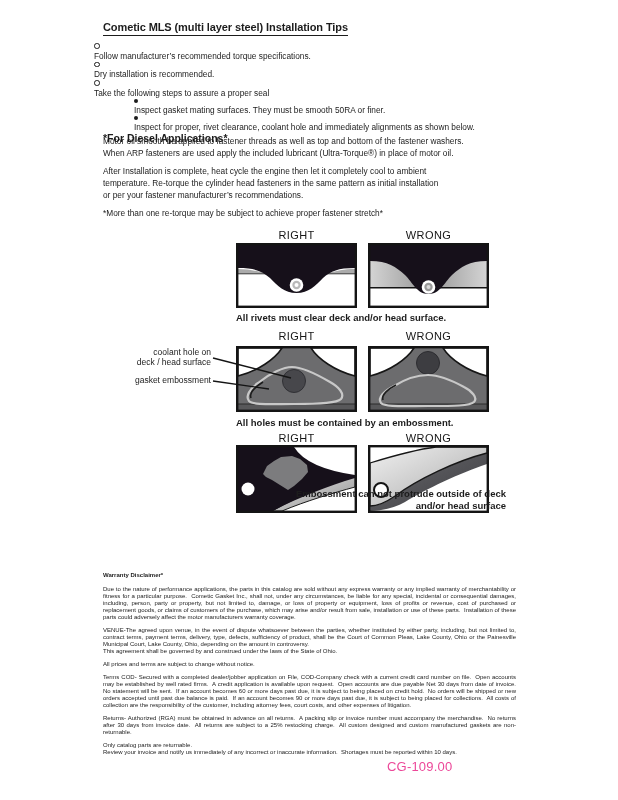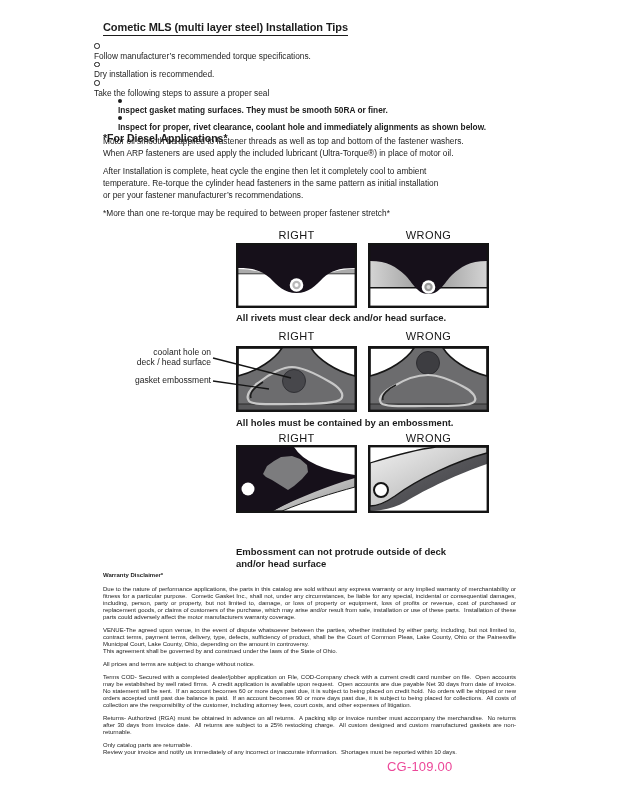"Inspect gasket mating surfaces. They" .sub { font-weight: bold -> none; margin-left: 24px -> 40px }
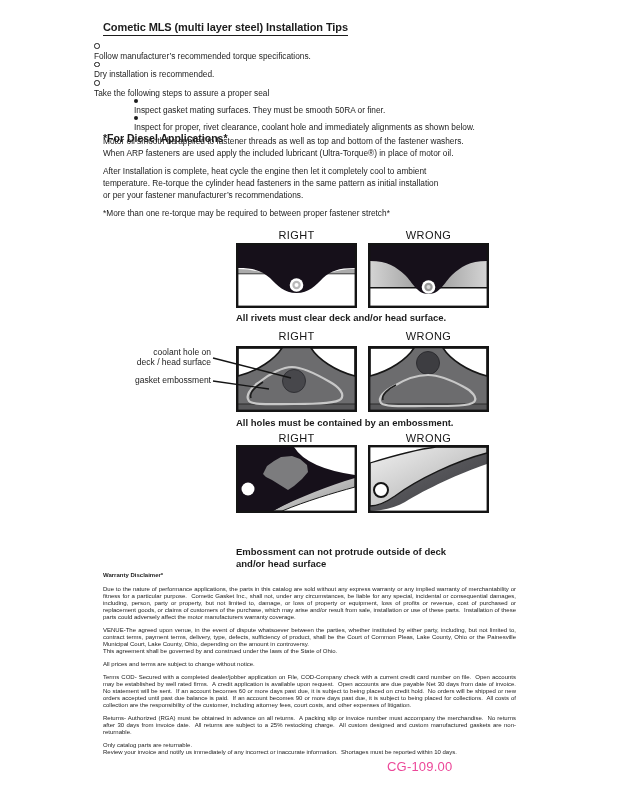"*More than one re-torque may" div.abs { text: required to between -> subject to achieve }
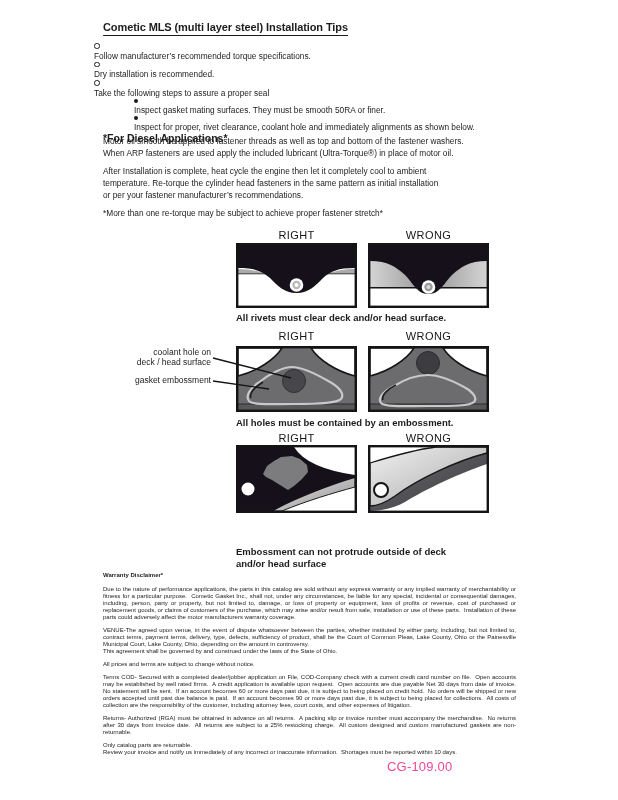"Embossment can not protrude outside" div.abs { text-align: none -> right; top: 546px -> 488px }
